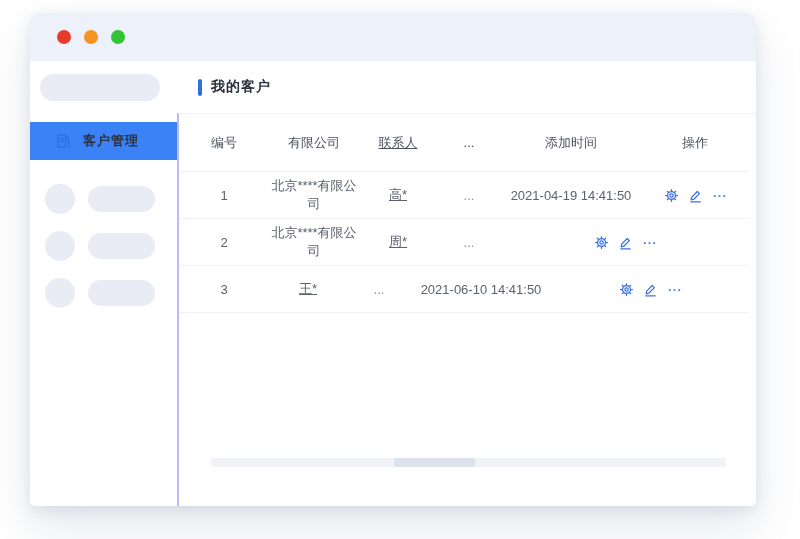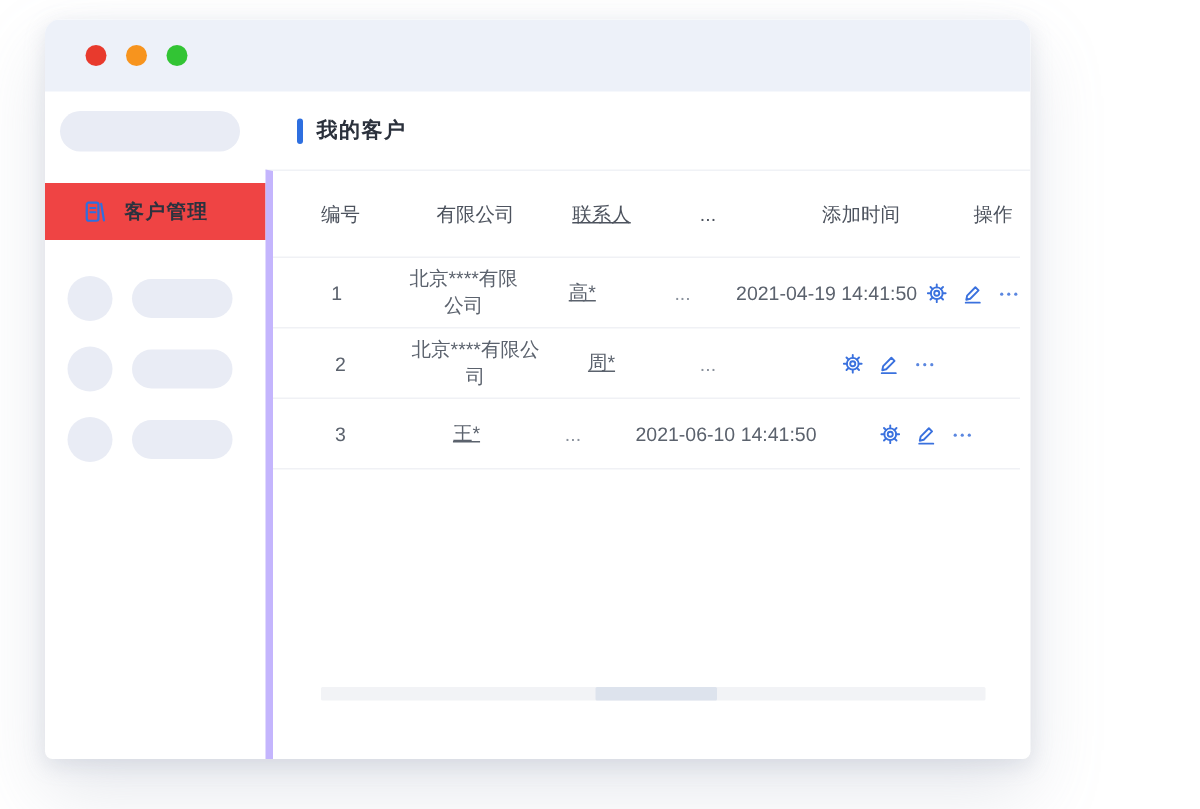"我的客户" .window { width: 657px -> 726px }
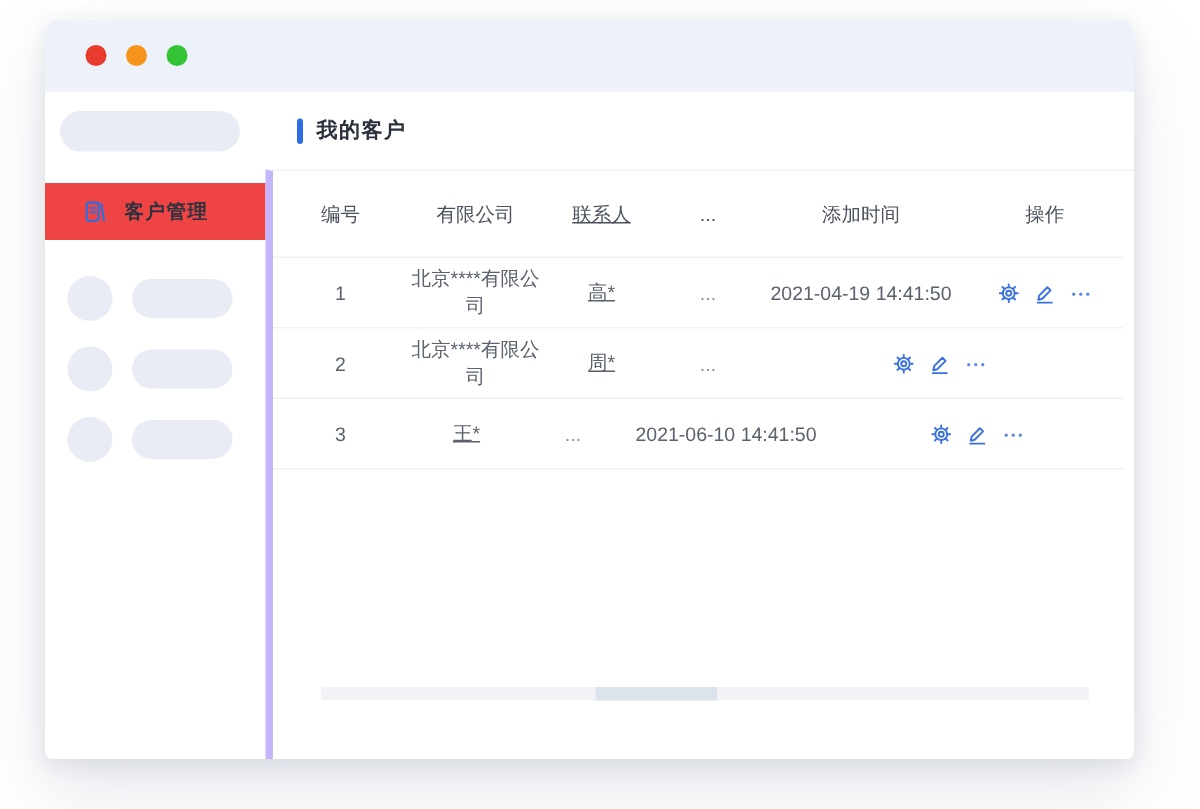"客户管理" .nav-item-active { background: #ef4444 -> #3b82f6 }
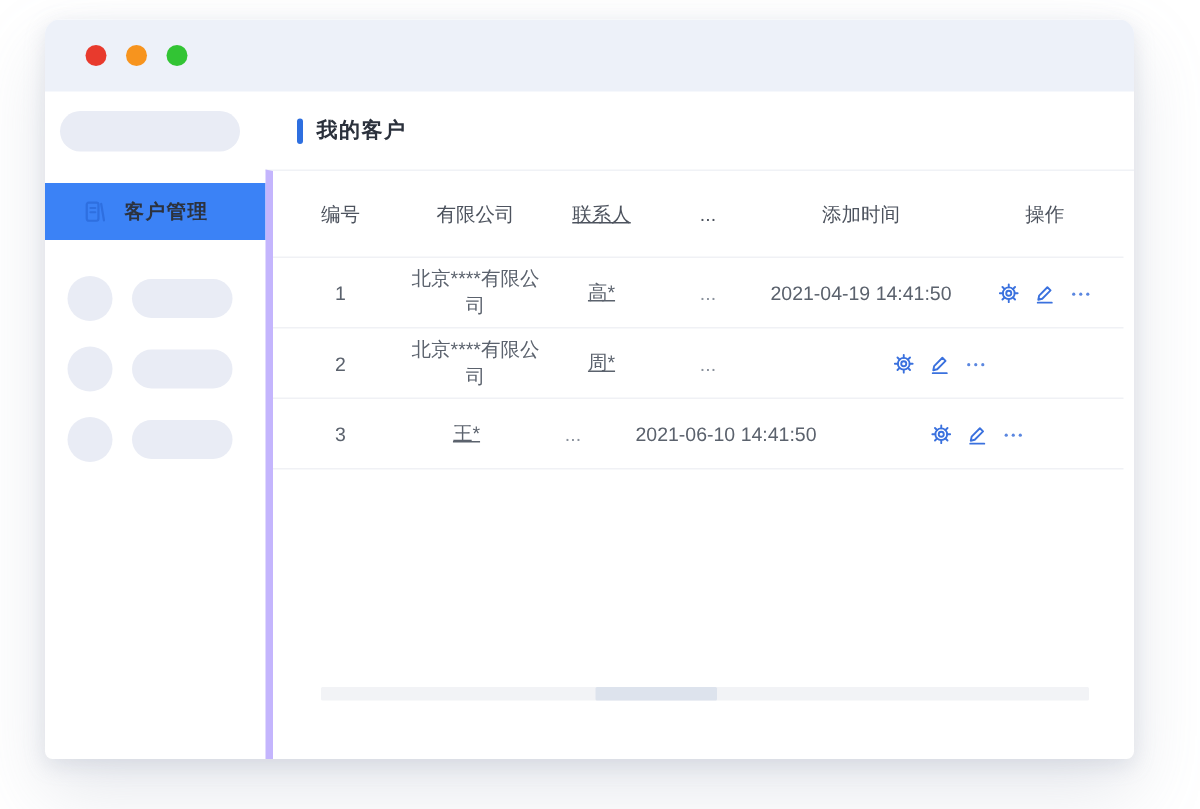"编号" .content { border-left: 5px solid #c4b5fd -> 2px solid #c4b5fd }
